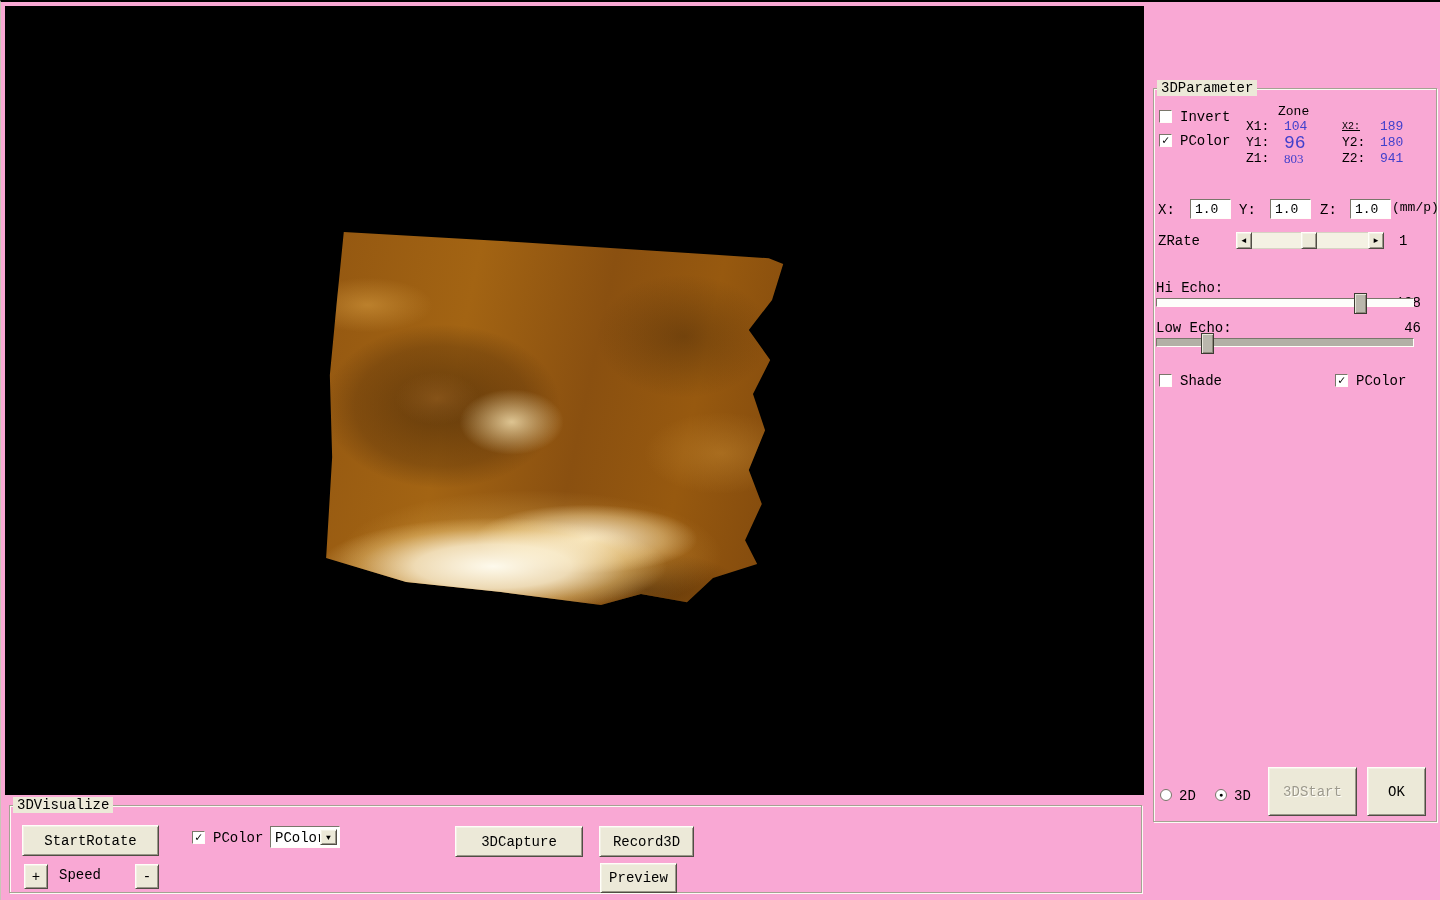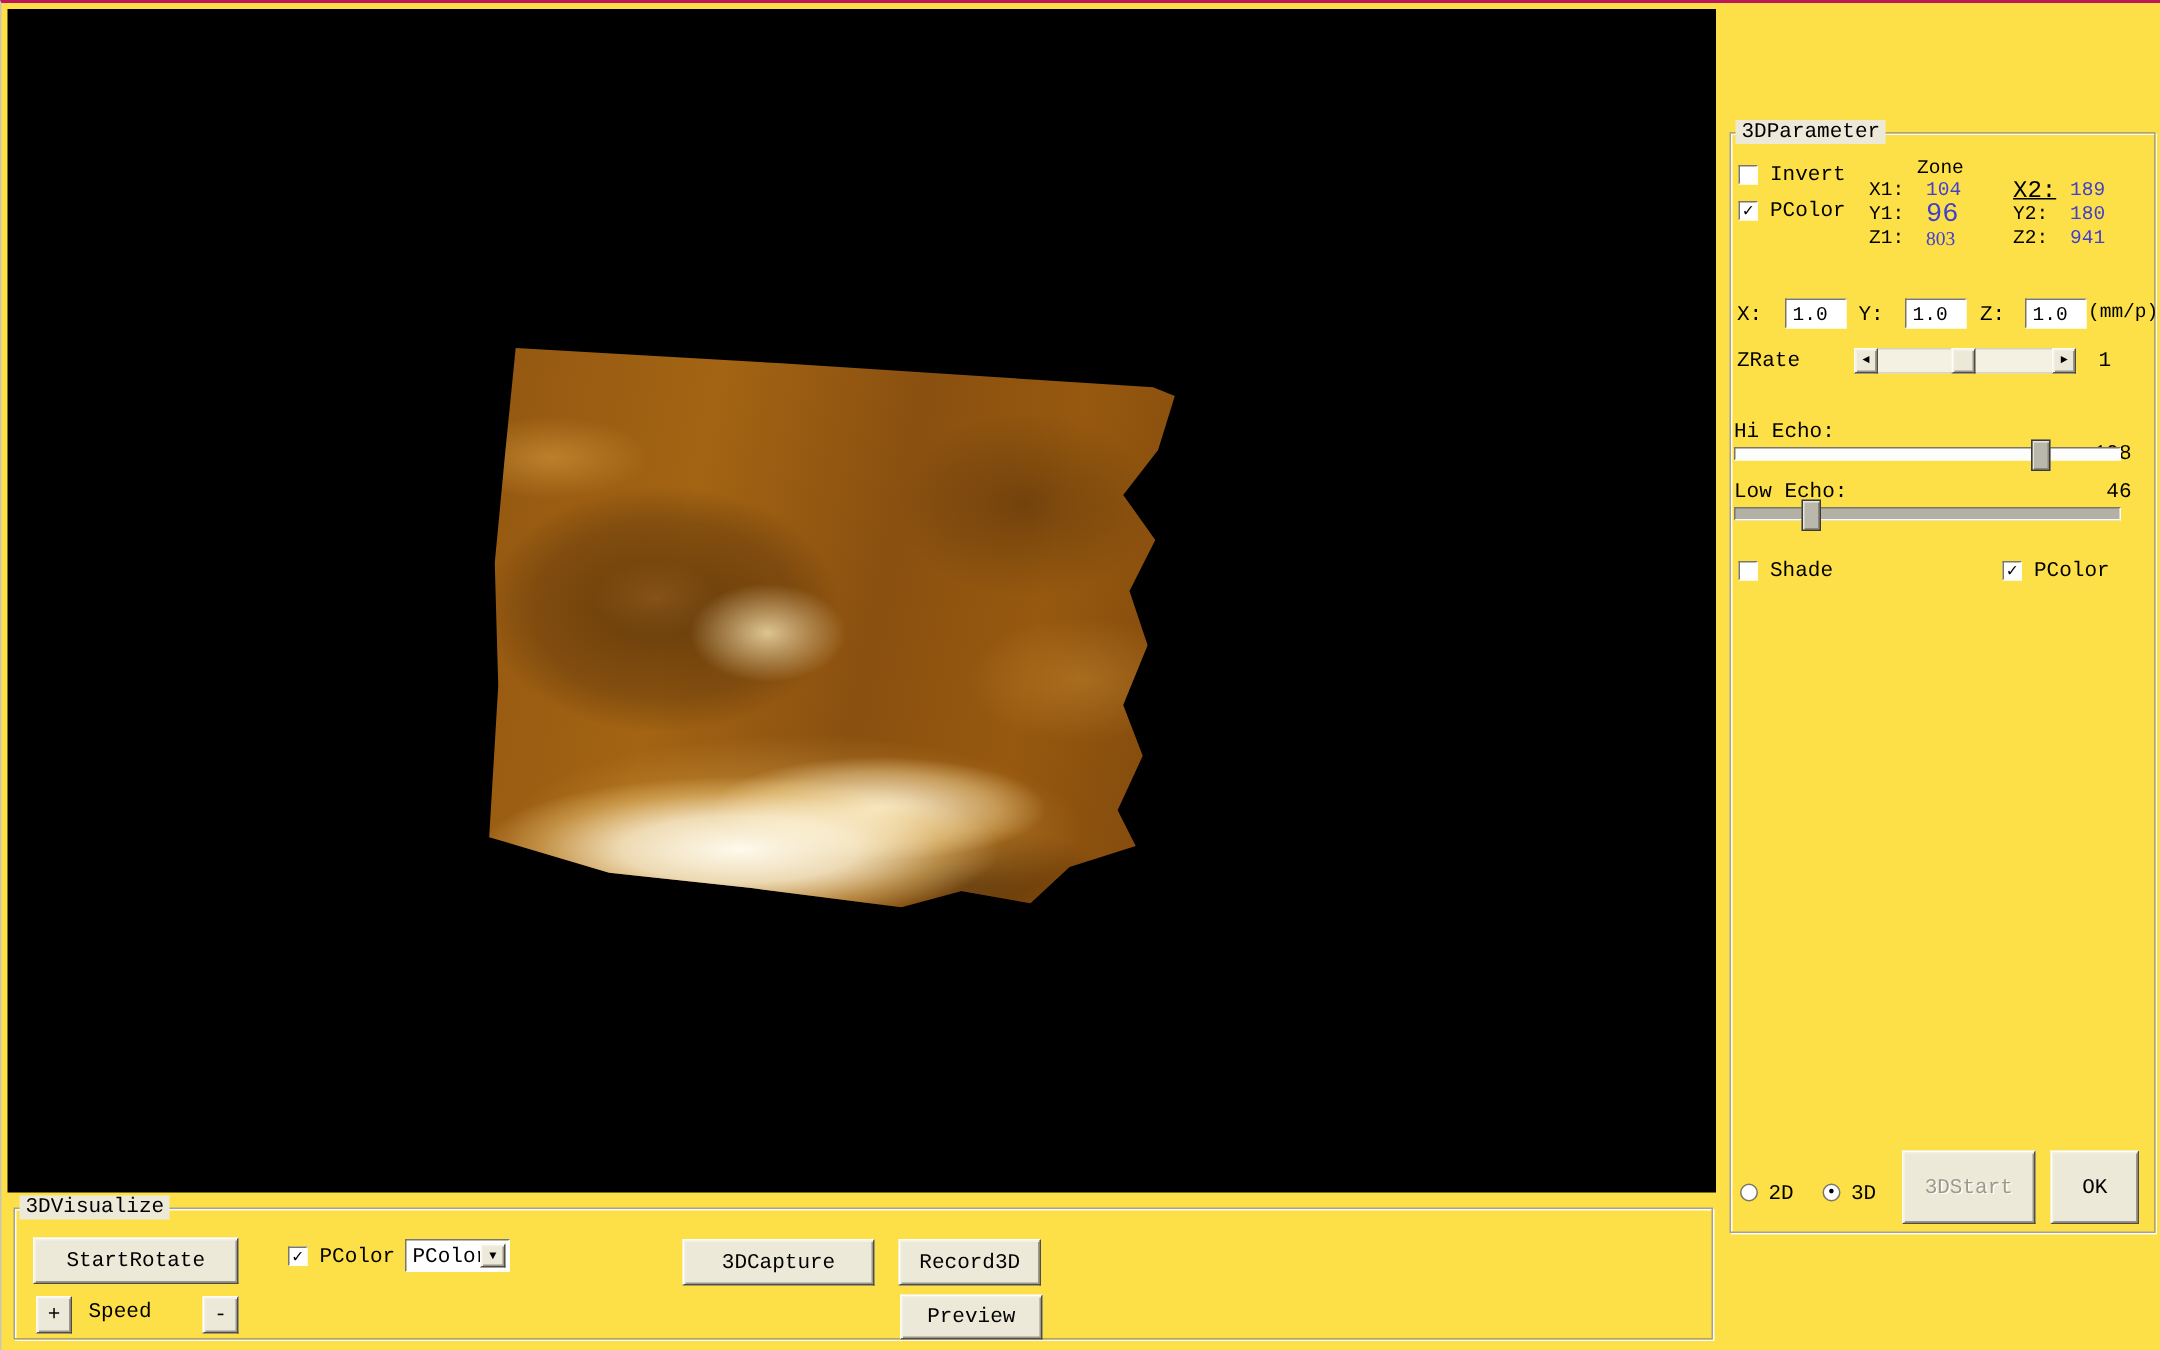"3DParameter" .window { background: #fde047 -> #f9a8d4; border-top: 2px solid #be185d -> 2px solid #000000 }
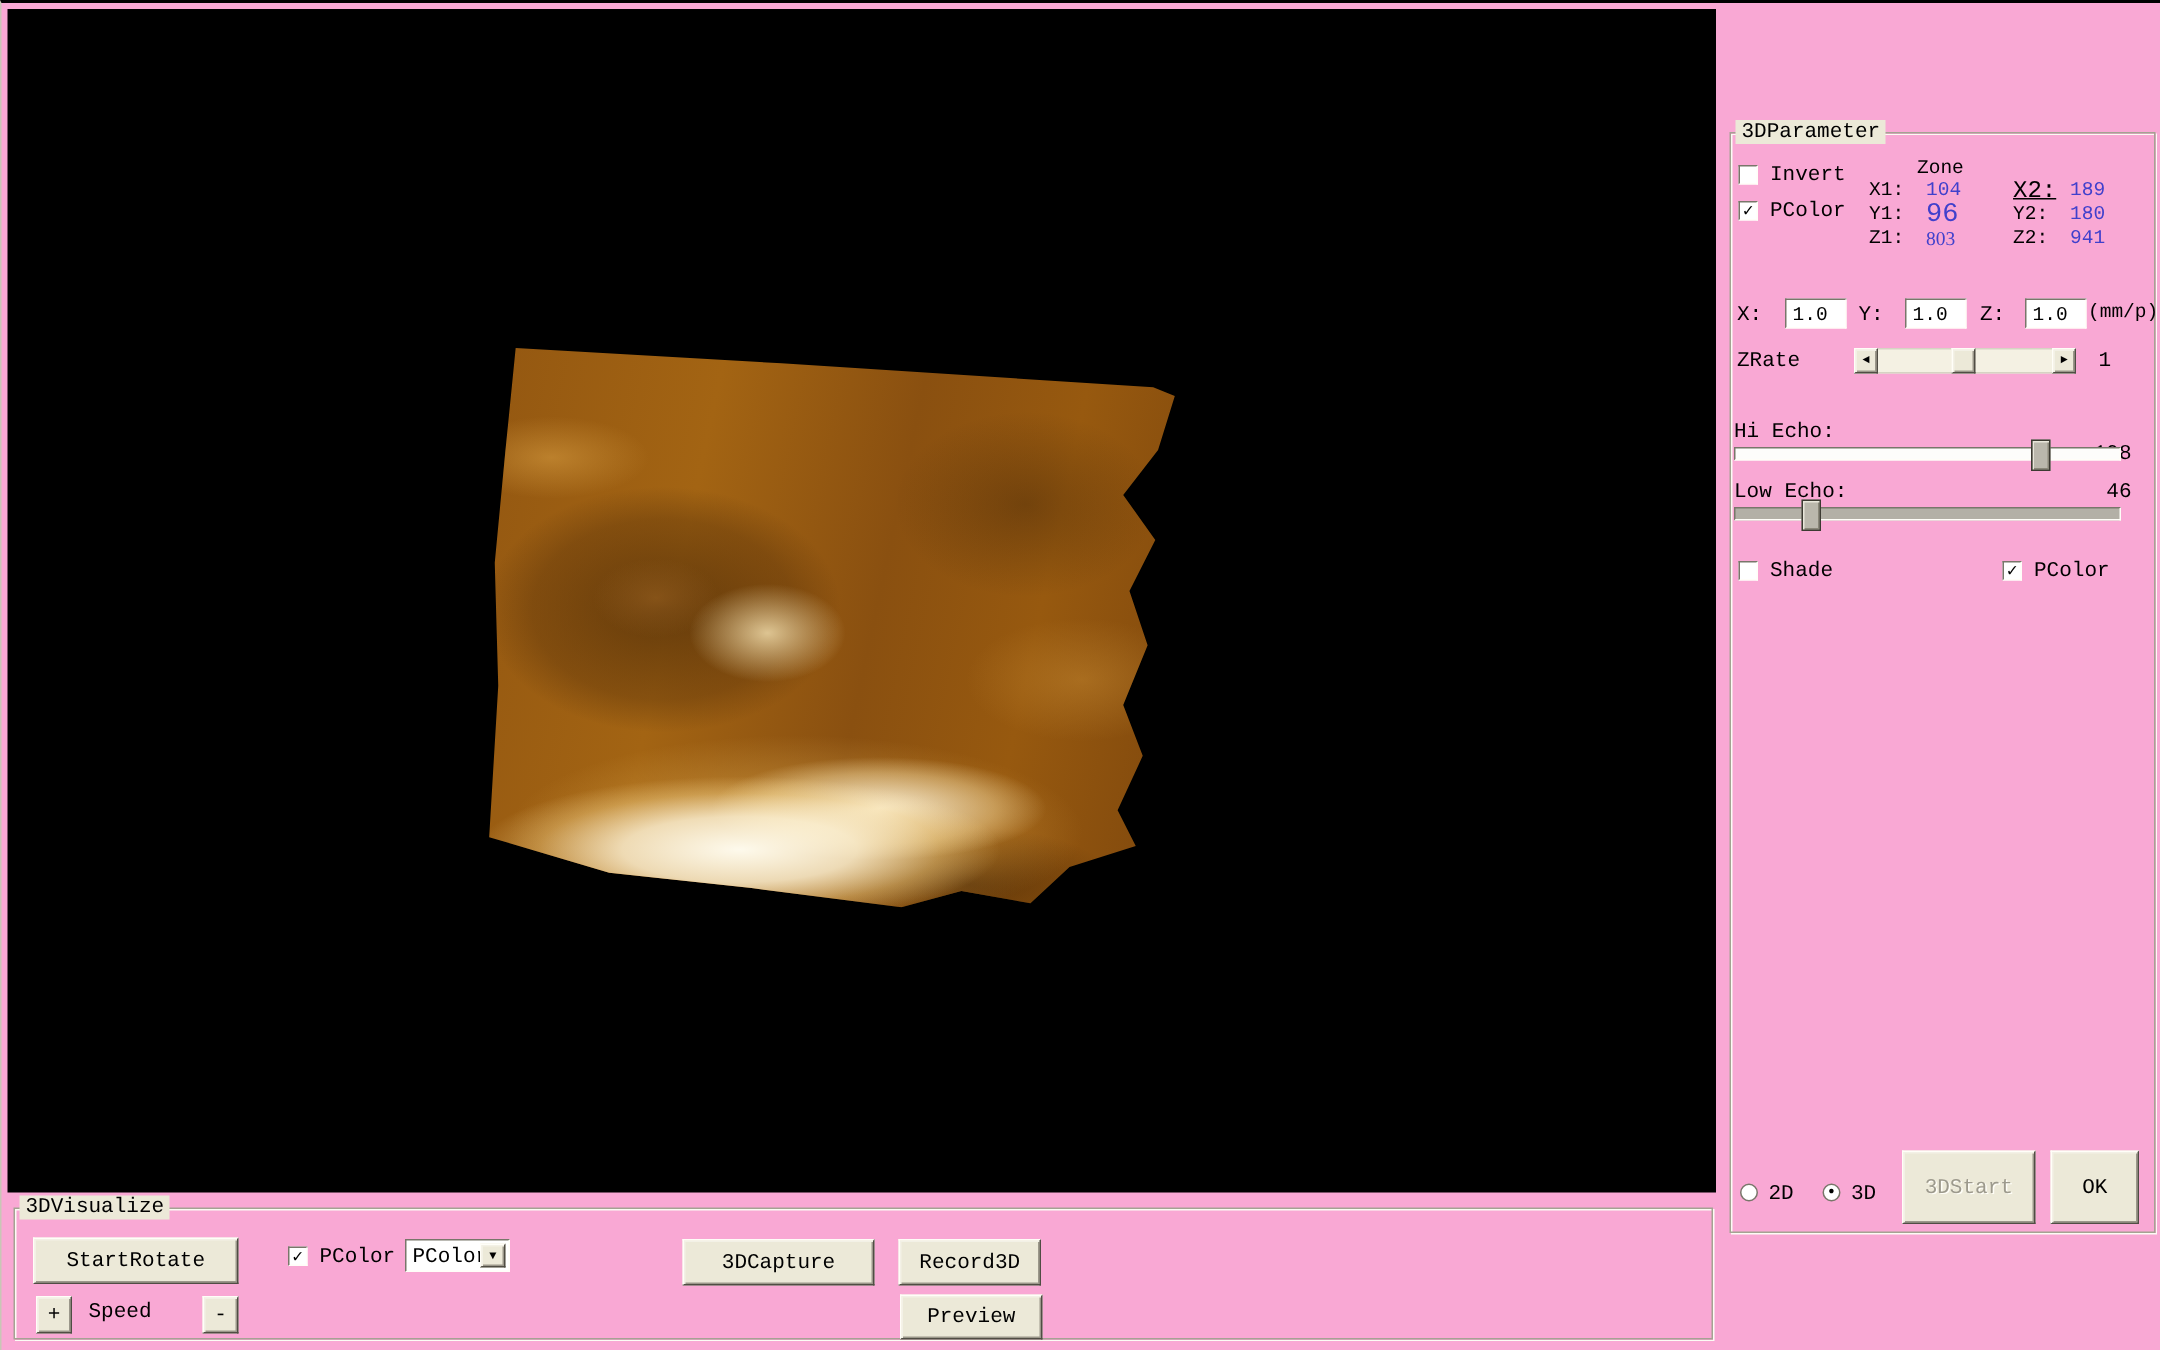"X2:" span.lbl { font-size: 16px -> 10px }
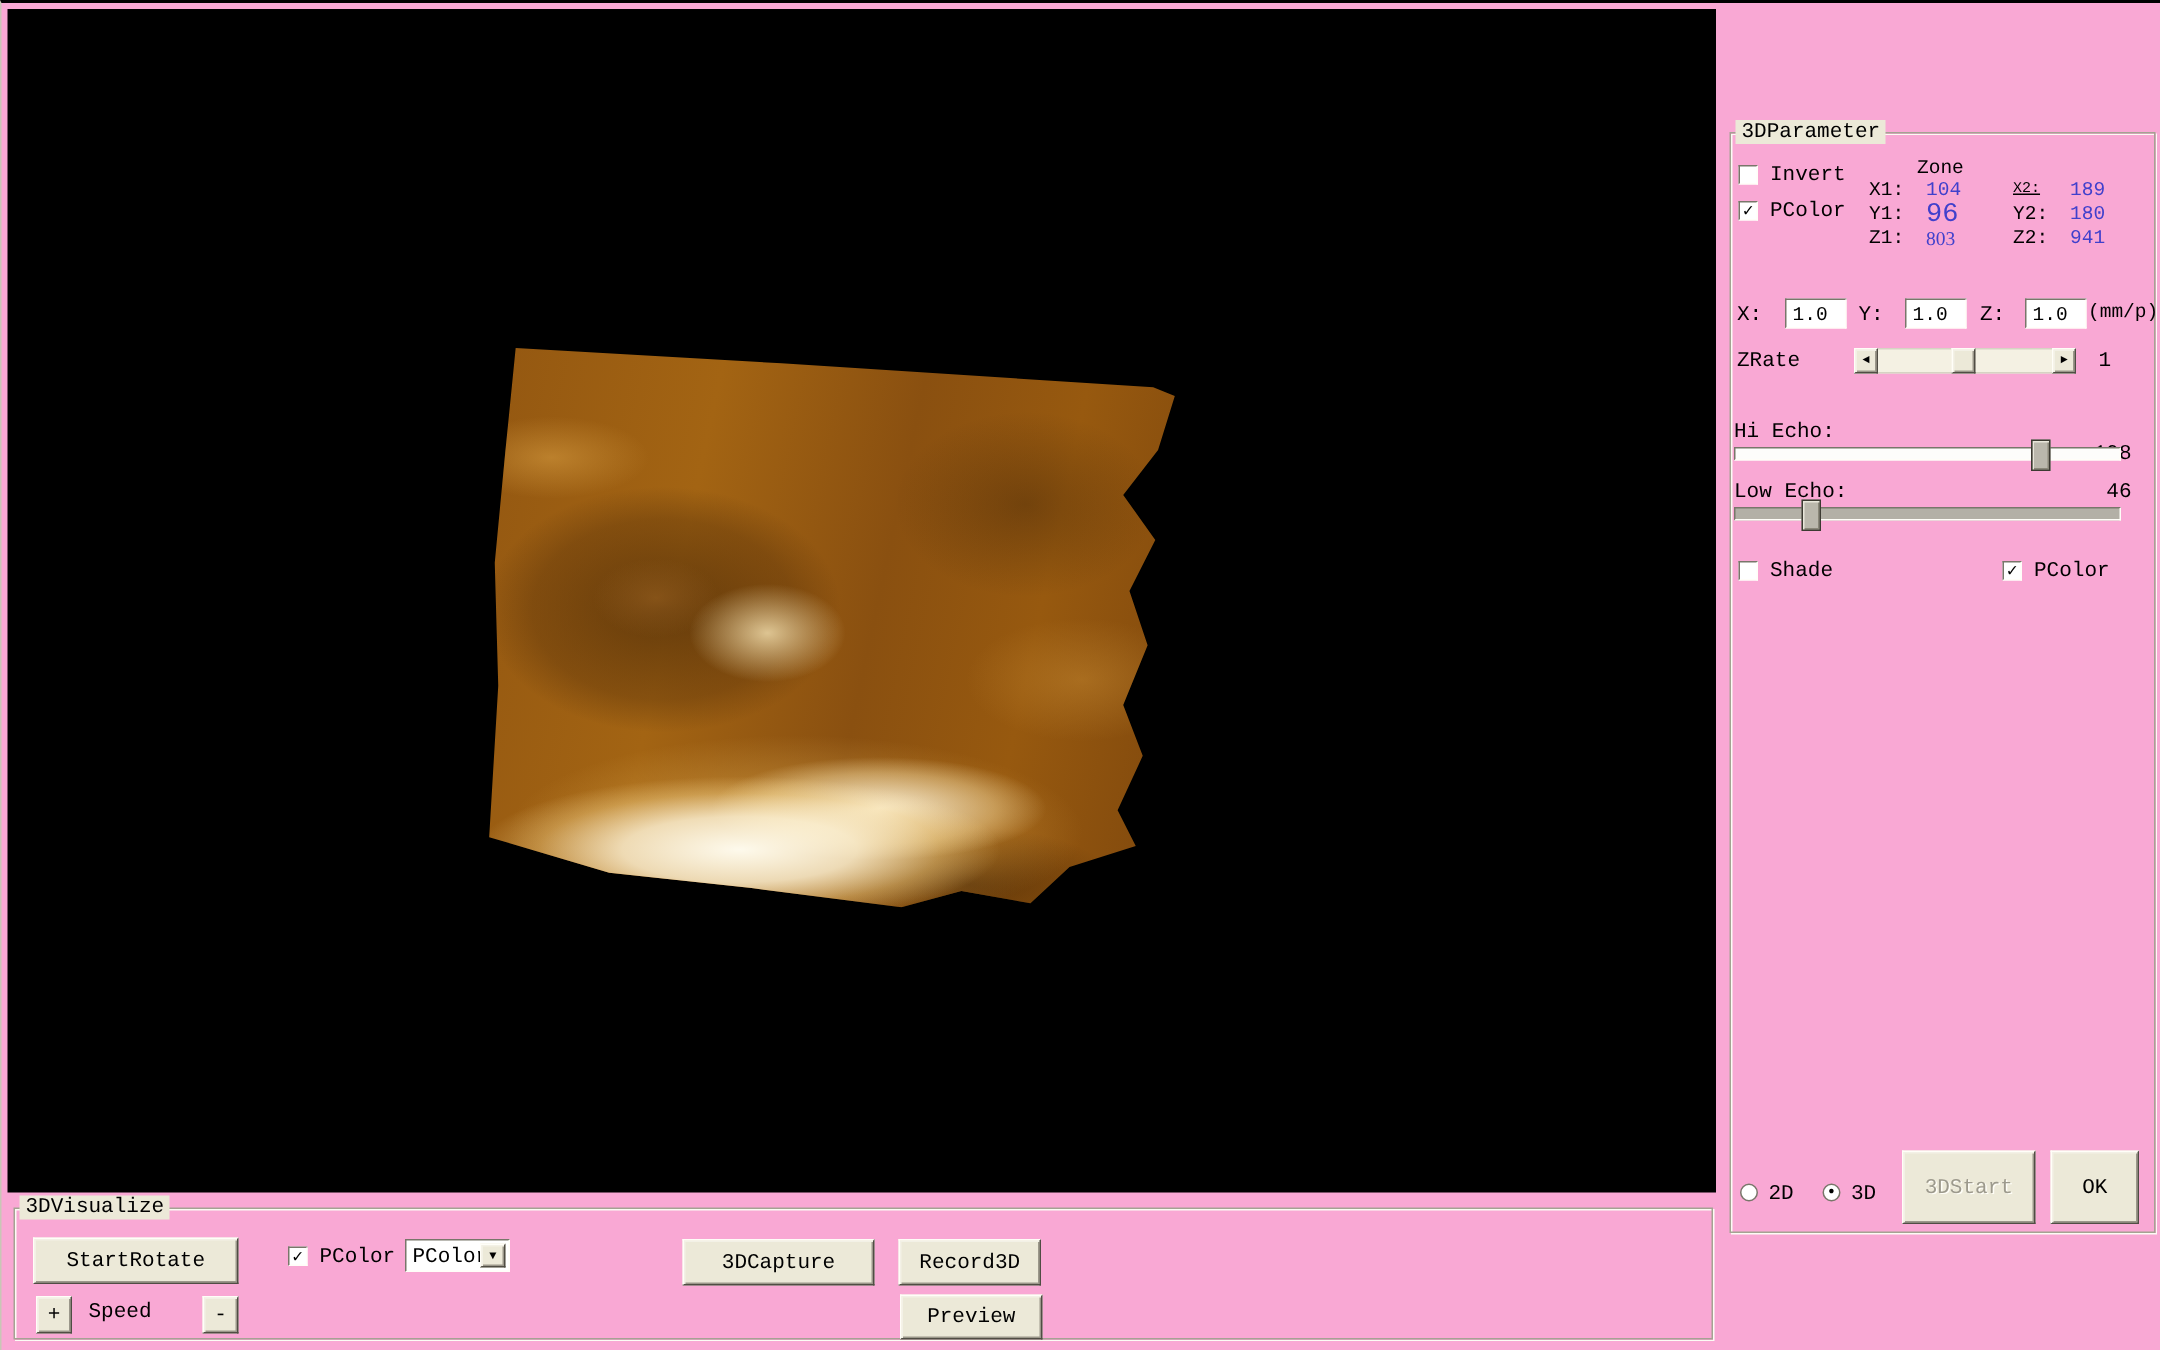"Preview" div.btn { width: 95px -> 77px }
